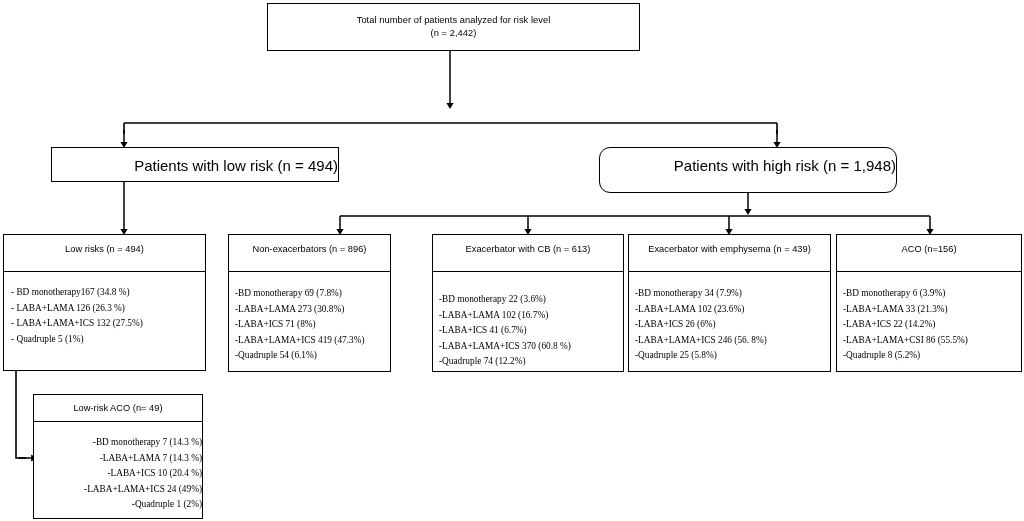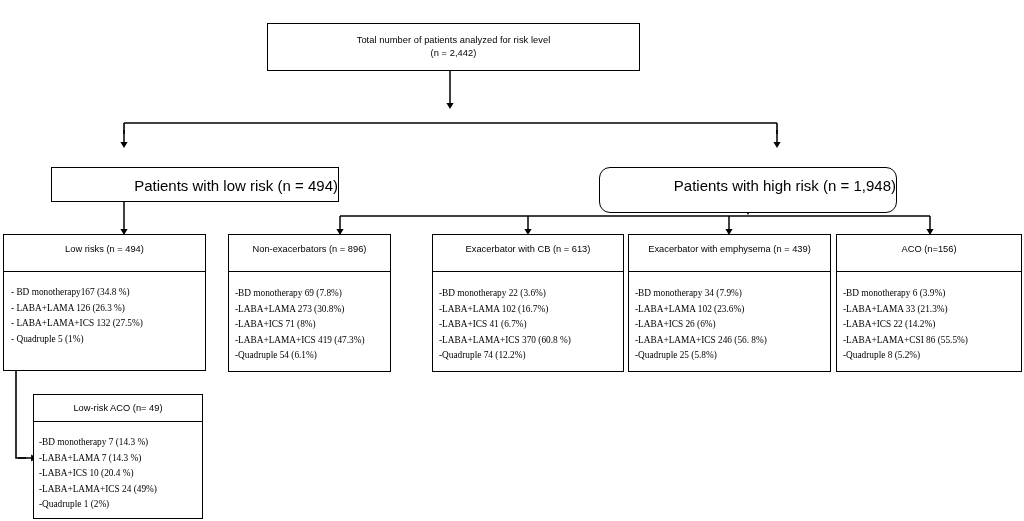"Total number of patients analyzed" .box { margin-top: 20px -> none }
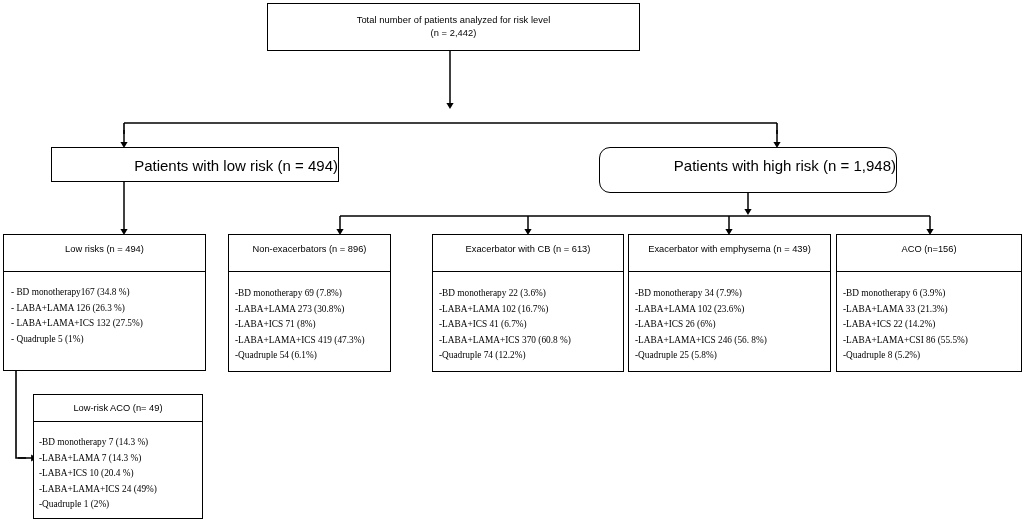"Exacerbator with CB (n =" .g-cb { gap: none -> 6px }
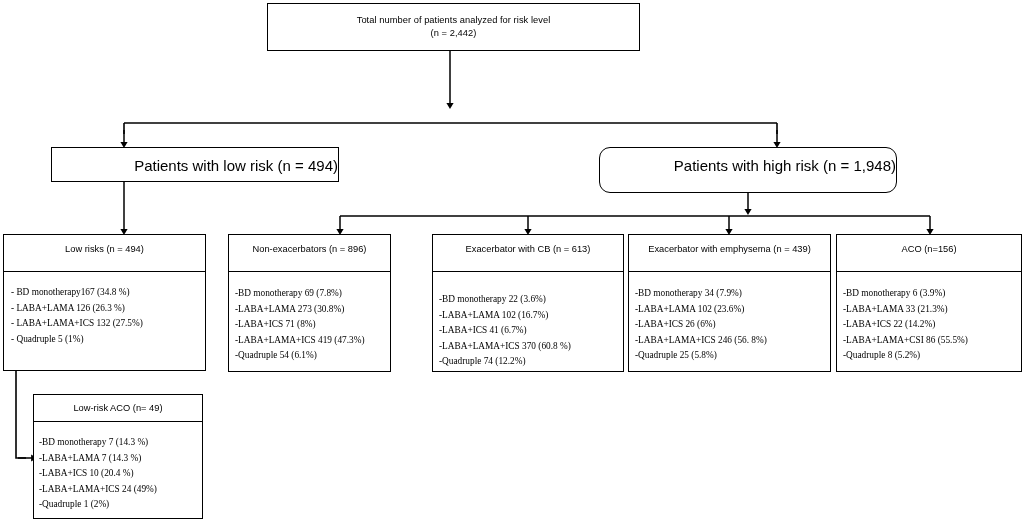"-BD monotherapy 7 (14.3 %)" .g-lowaco .group-body { text-align: none -> right }
